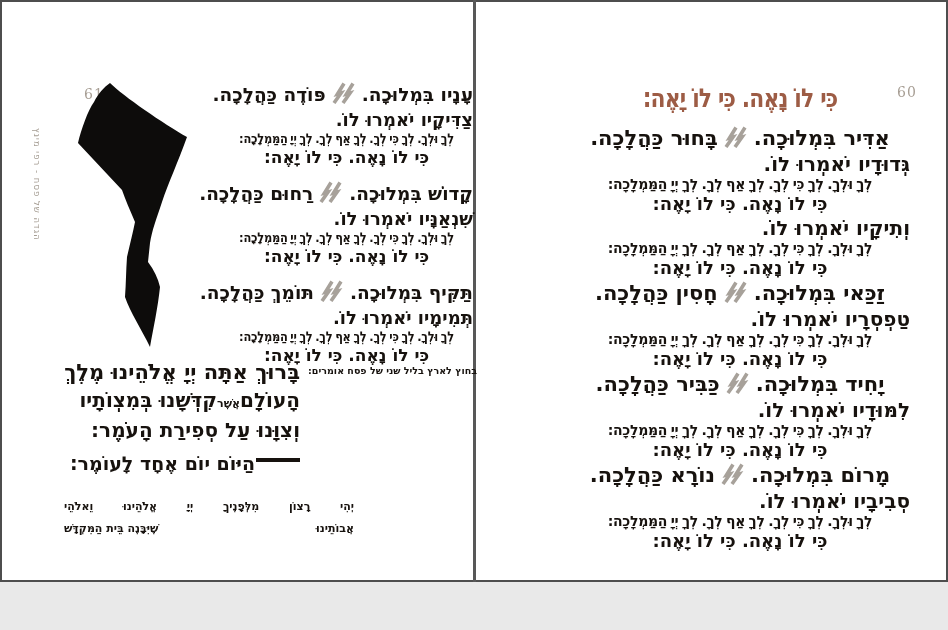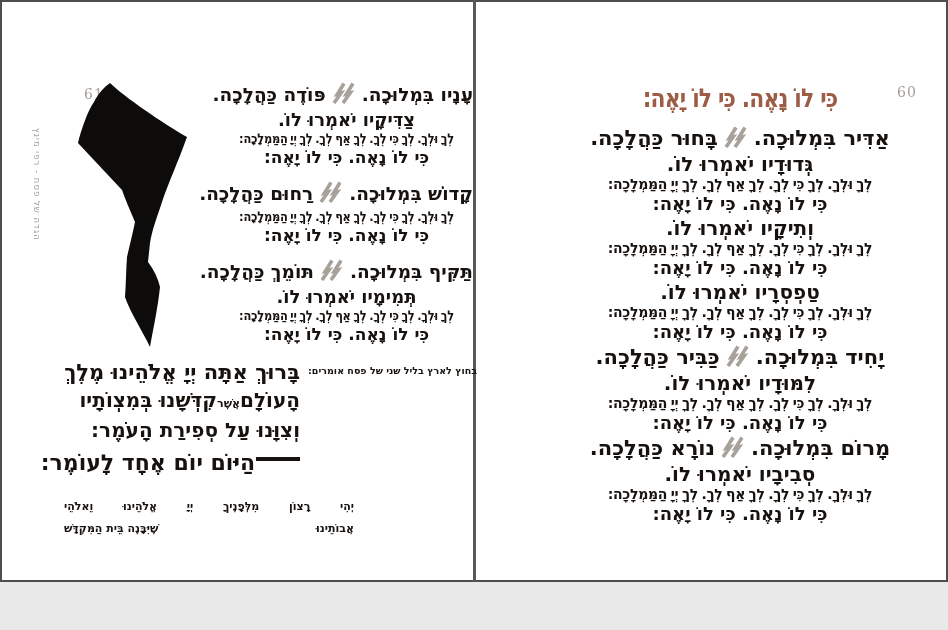"צַדִּיקָיו יֹאמְרוּ לוֹ." .l2 { text-align: none -> right }
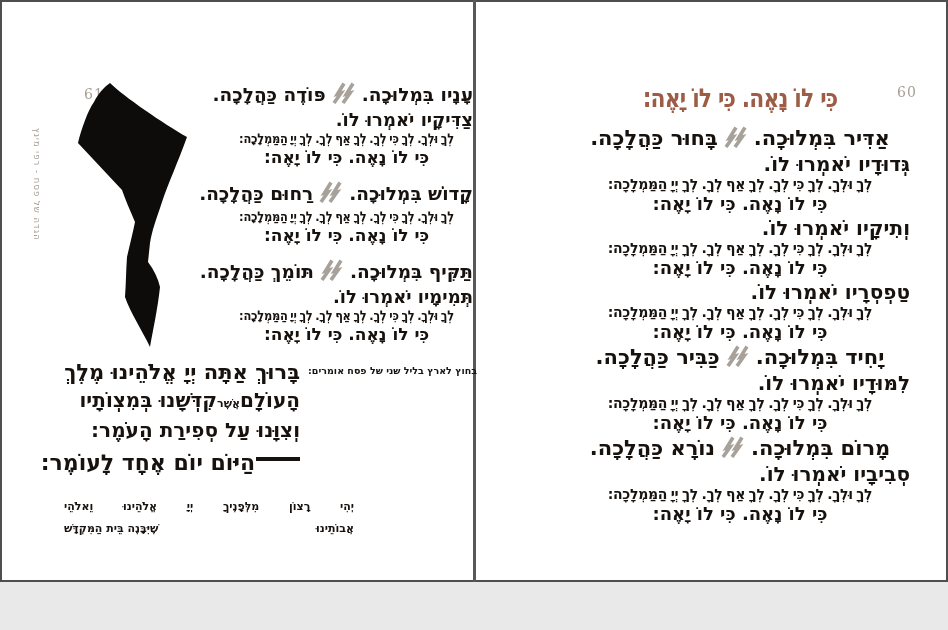"שִׁנְאַנָּיו יֹאמְרוּ לוֹ." div.l2 { html: none -> <div>שִׁנְאַנָּיו יֹאמְרוּ לוֹ.</div> }
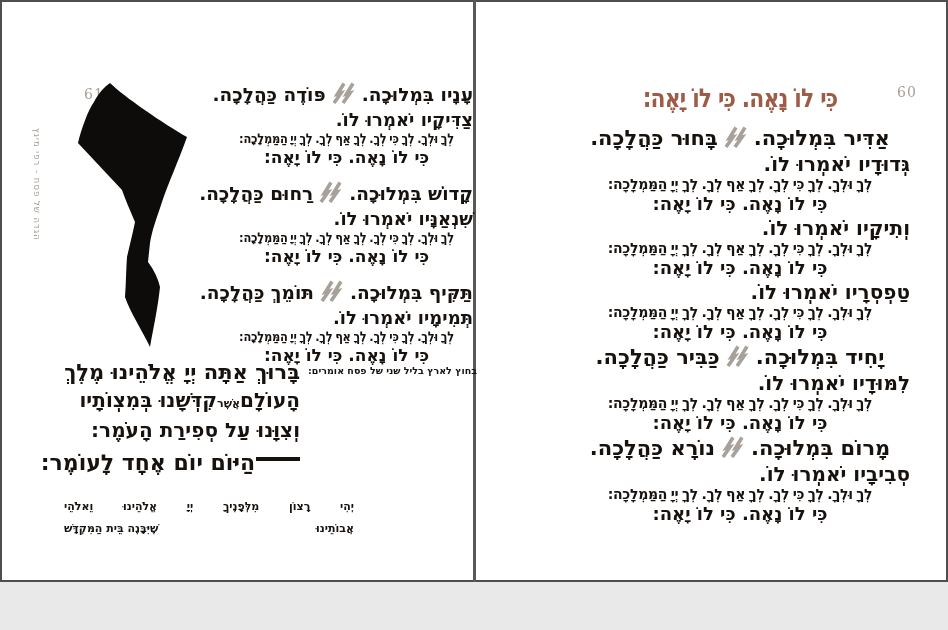"זַכַּאי בִּמְלוּכָה. חָסִין כַּהֲלָכָה." div.l1 { html: none -> <div> <span>זַכַּאי בִּמְלוּכָה.</span><span><svg> <path></path> <path></path> </svg></span><span>חָסִין כַּהֲלָכָה.</span> </div> }
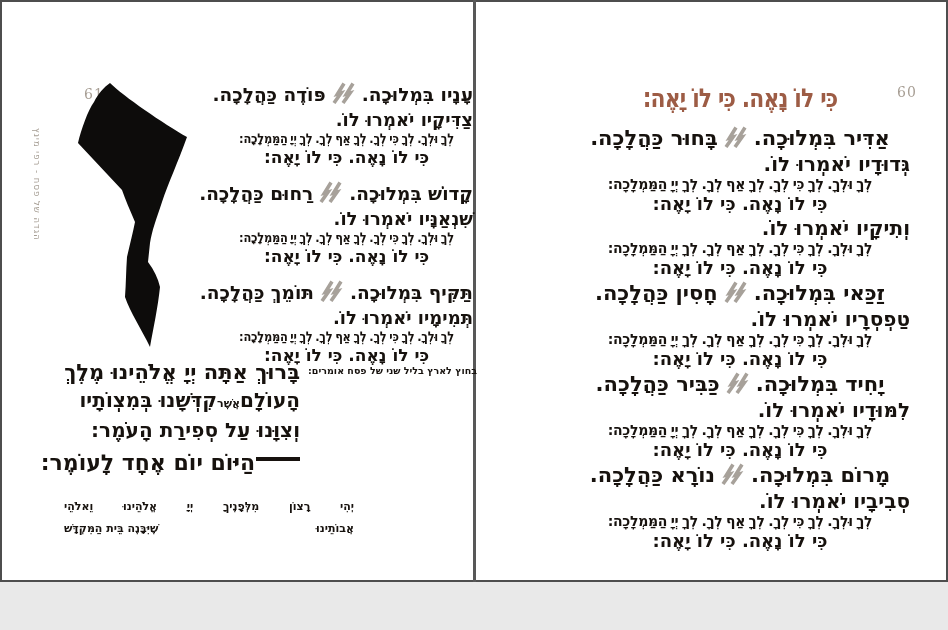"הַיּוֹם יוֹם אֶחָד לָעוֹמֶר:" .omer-count { font-size: 22px -> 19px }
